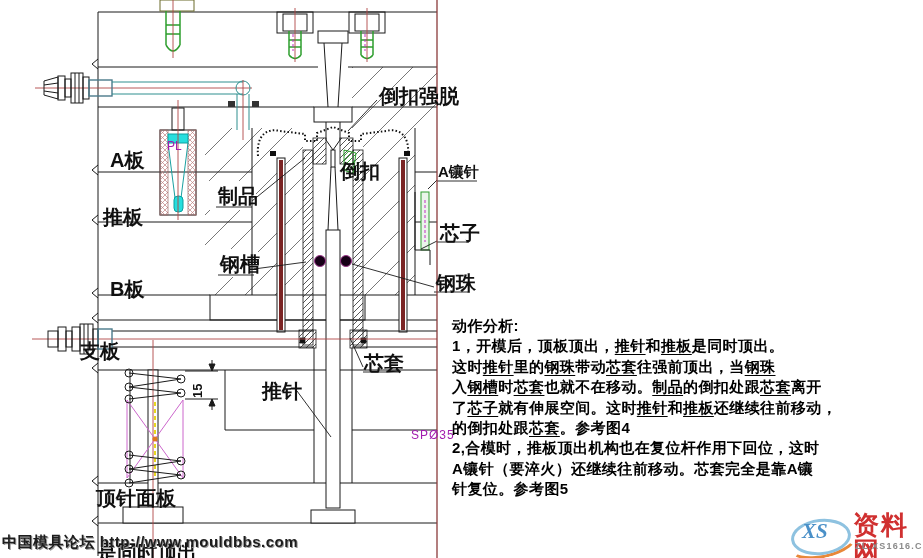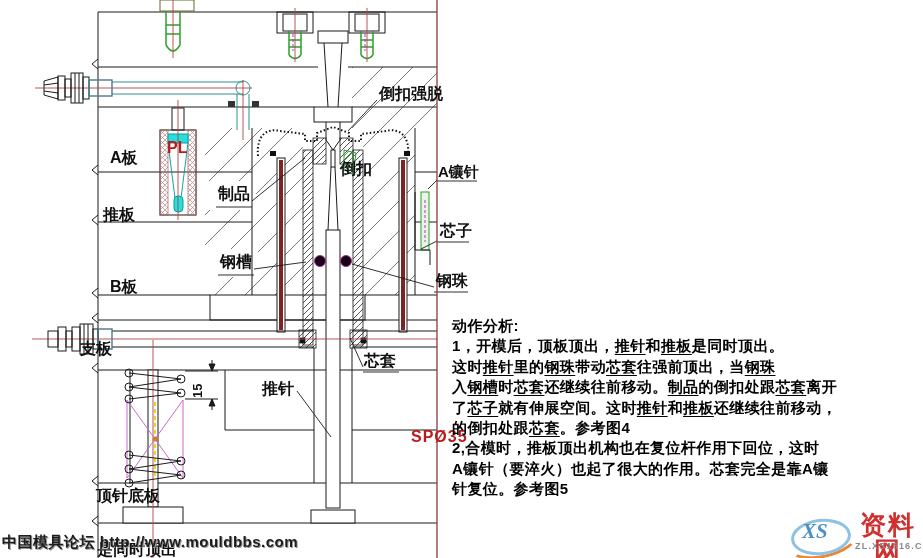"倒扣强脱" .lbl { font-size: 16px -> 20px }
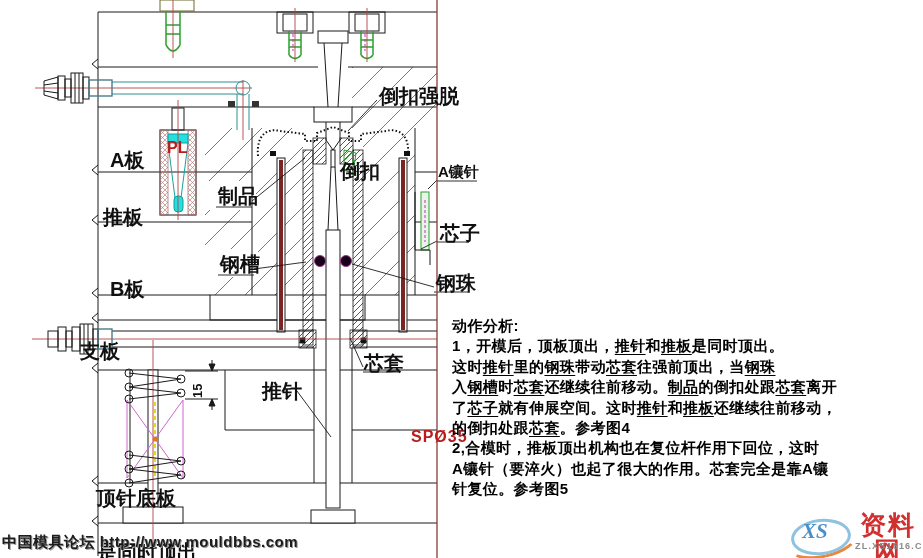"PL" .mag { color: #b91c1c -> #a21caf; font-size: 16px -> 12px; font-weight: 700 -> 400 }
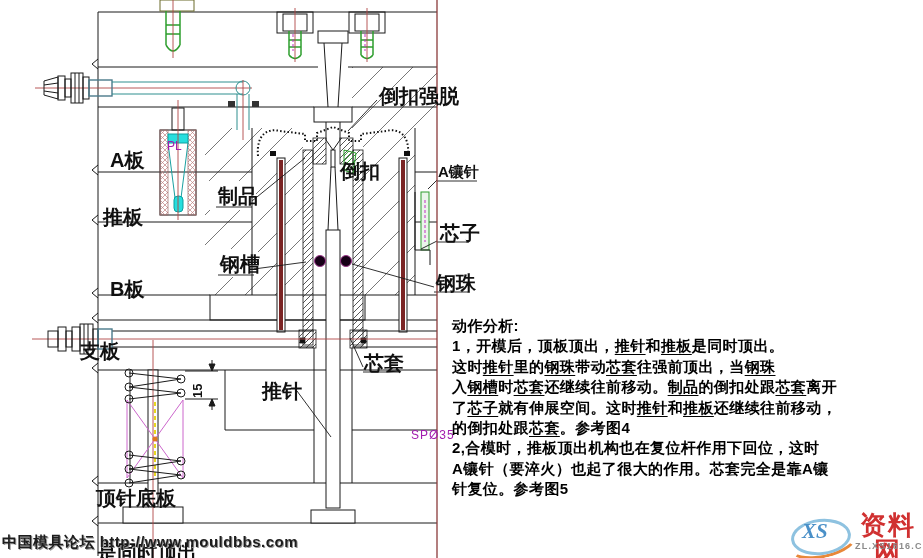"还继续往前移动。" span { text: 还继续往前 -> 也就不在 }
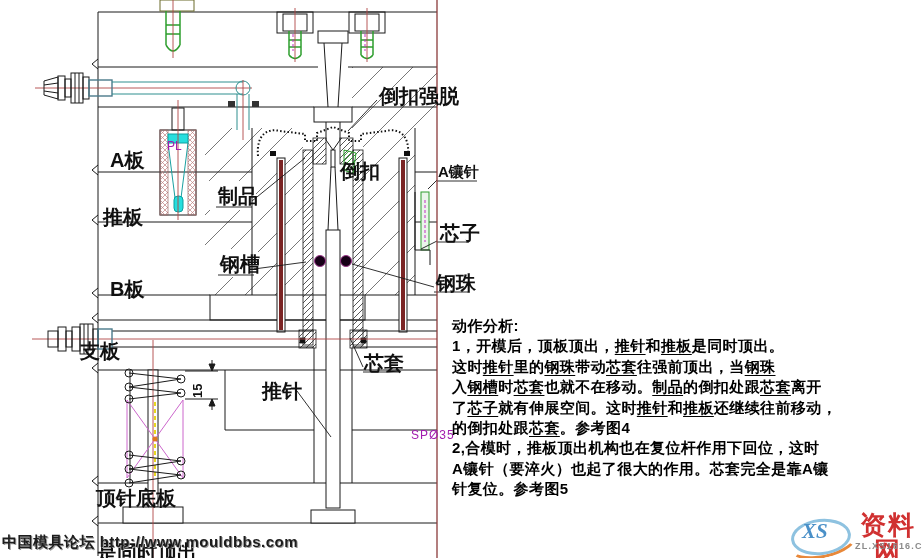"A镶针（要淬火）也起了很大的作用。芯套完全是靠A镶" span { text: 也起了很大的作用 -> 还继续往前移动 }
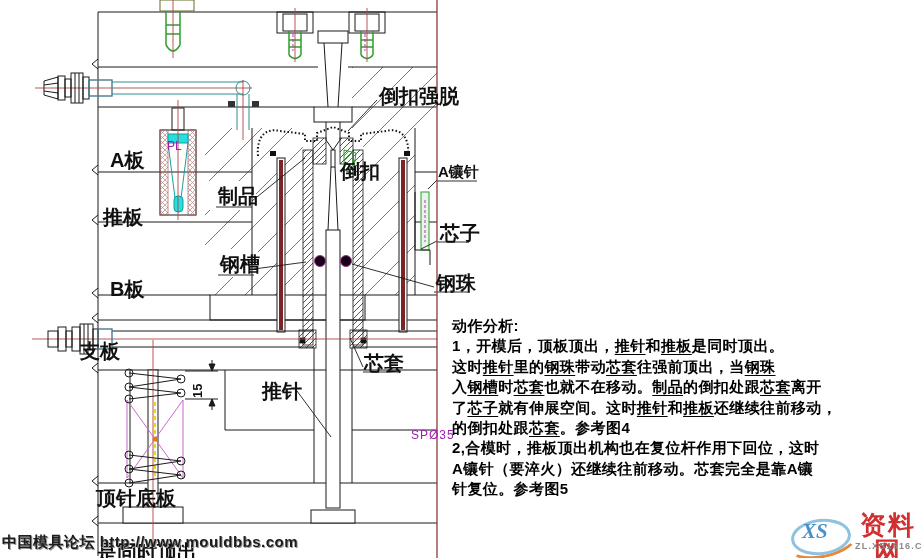"顶针底板" div.lbl { text: 底 -> 面 }
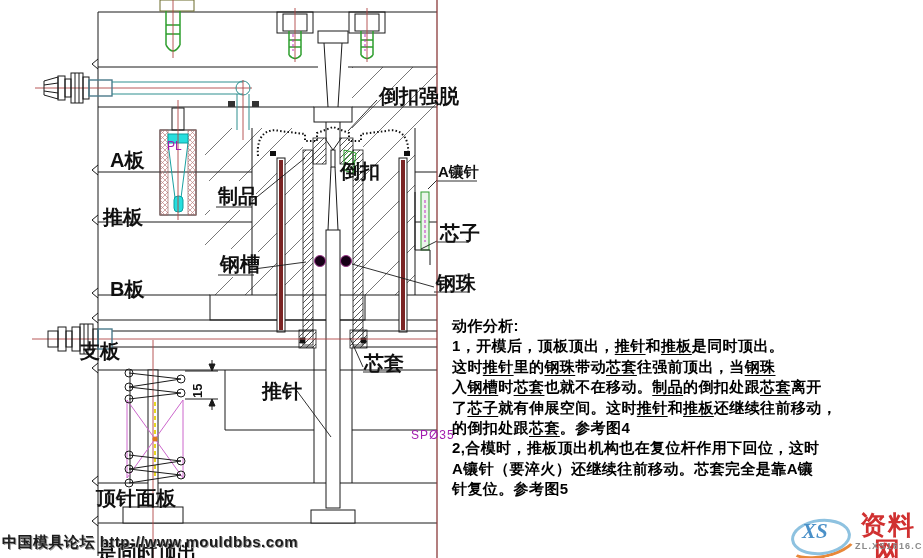"XS" .logo { text-align: center -> none }
